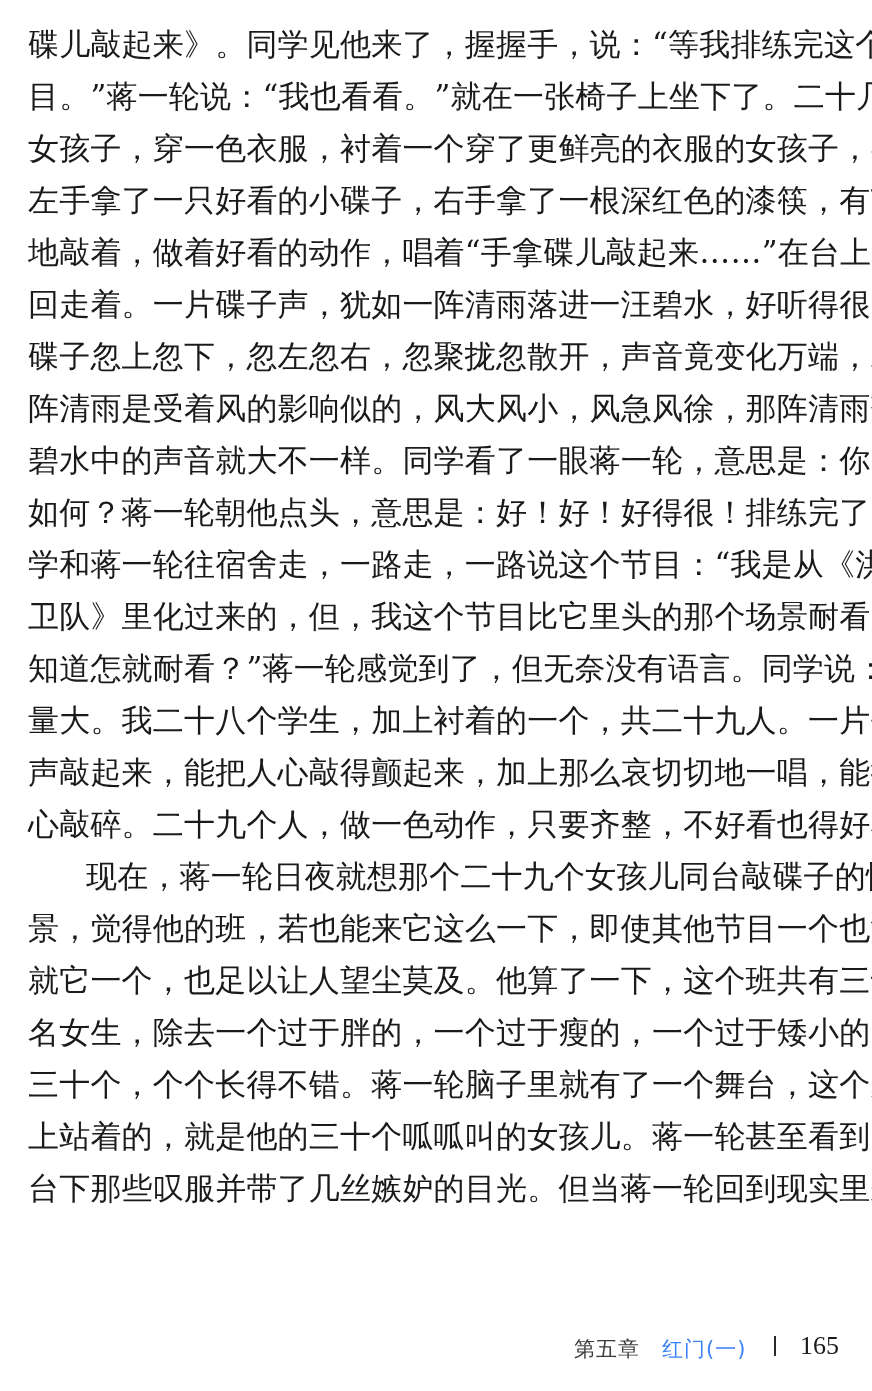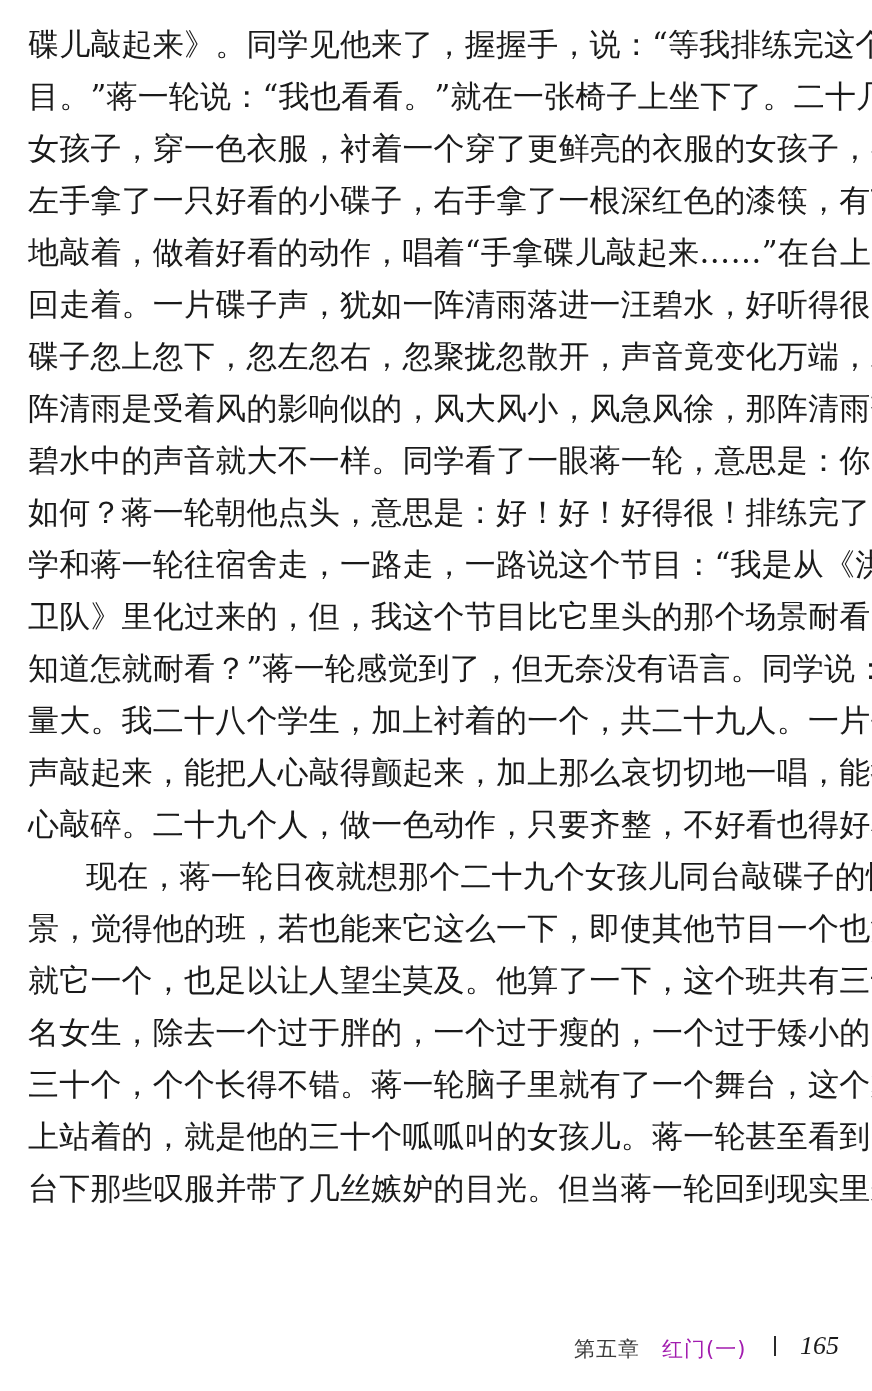"红门(一)" .footer-title { color: #a21caf -> #3b82f6 }
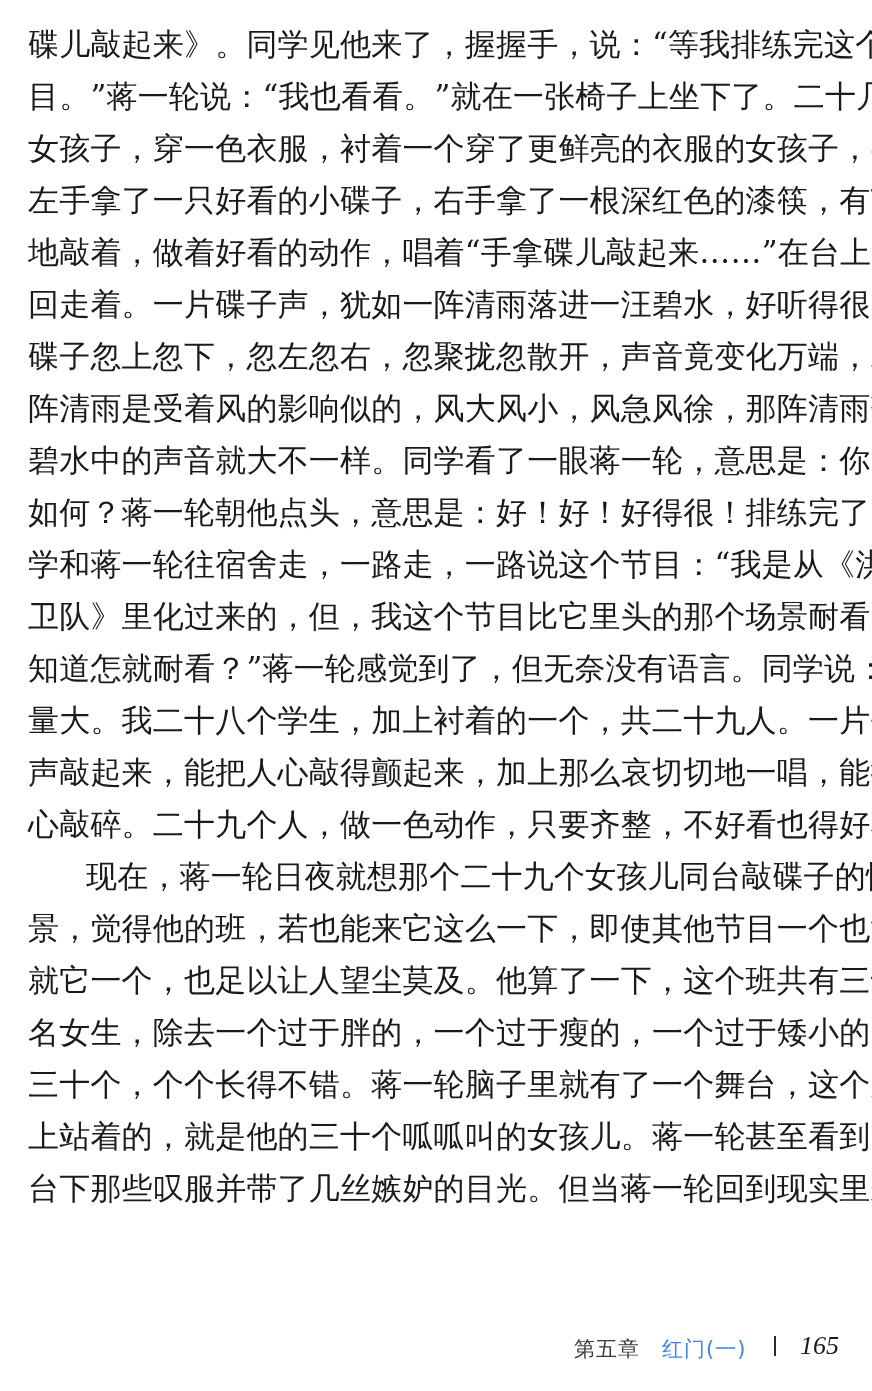"165" .footer-page { font-style: italic -> none }
